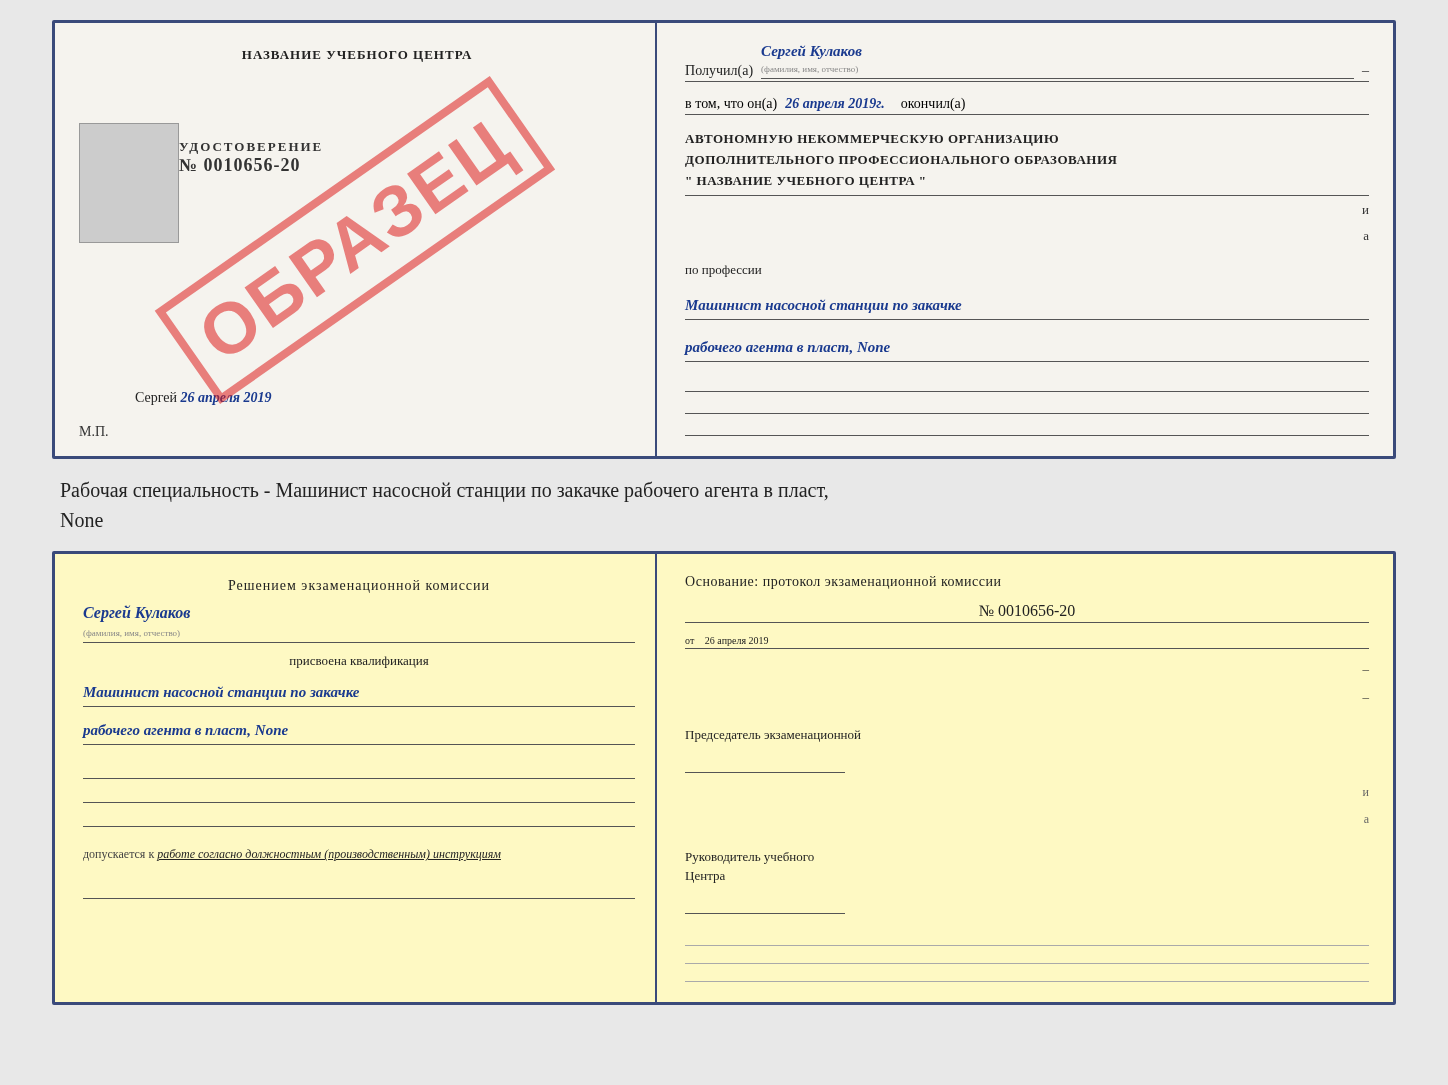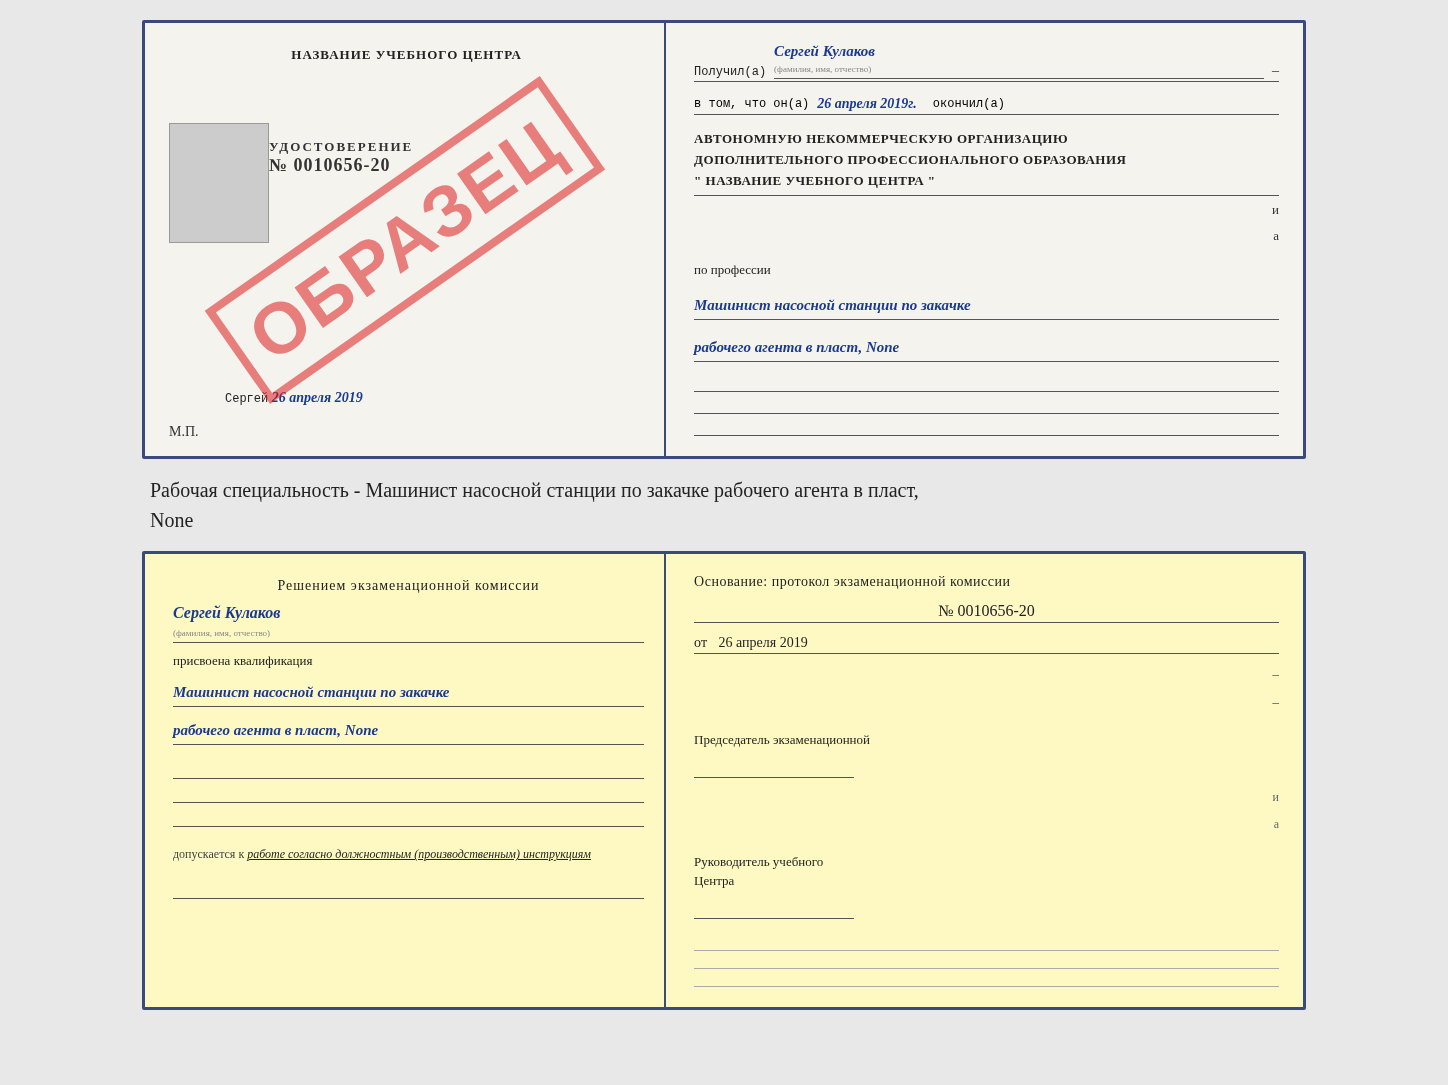"НАЗВАНИЕ УЧЕБНОГО ЦЕНТРА" .document-container { width: 1164px -> 1344px }
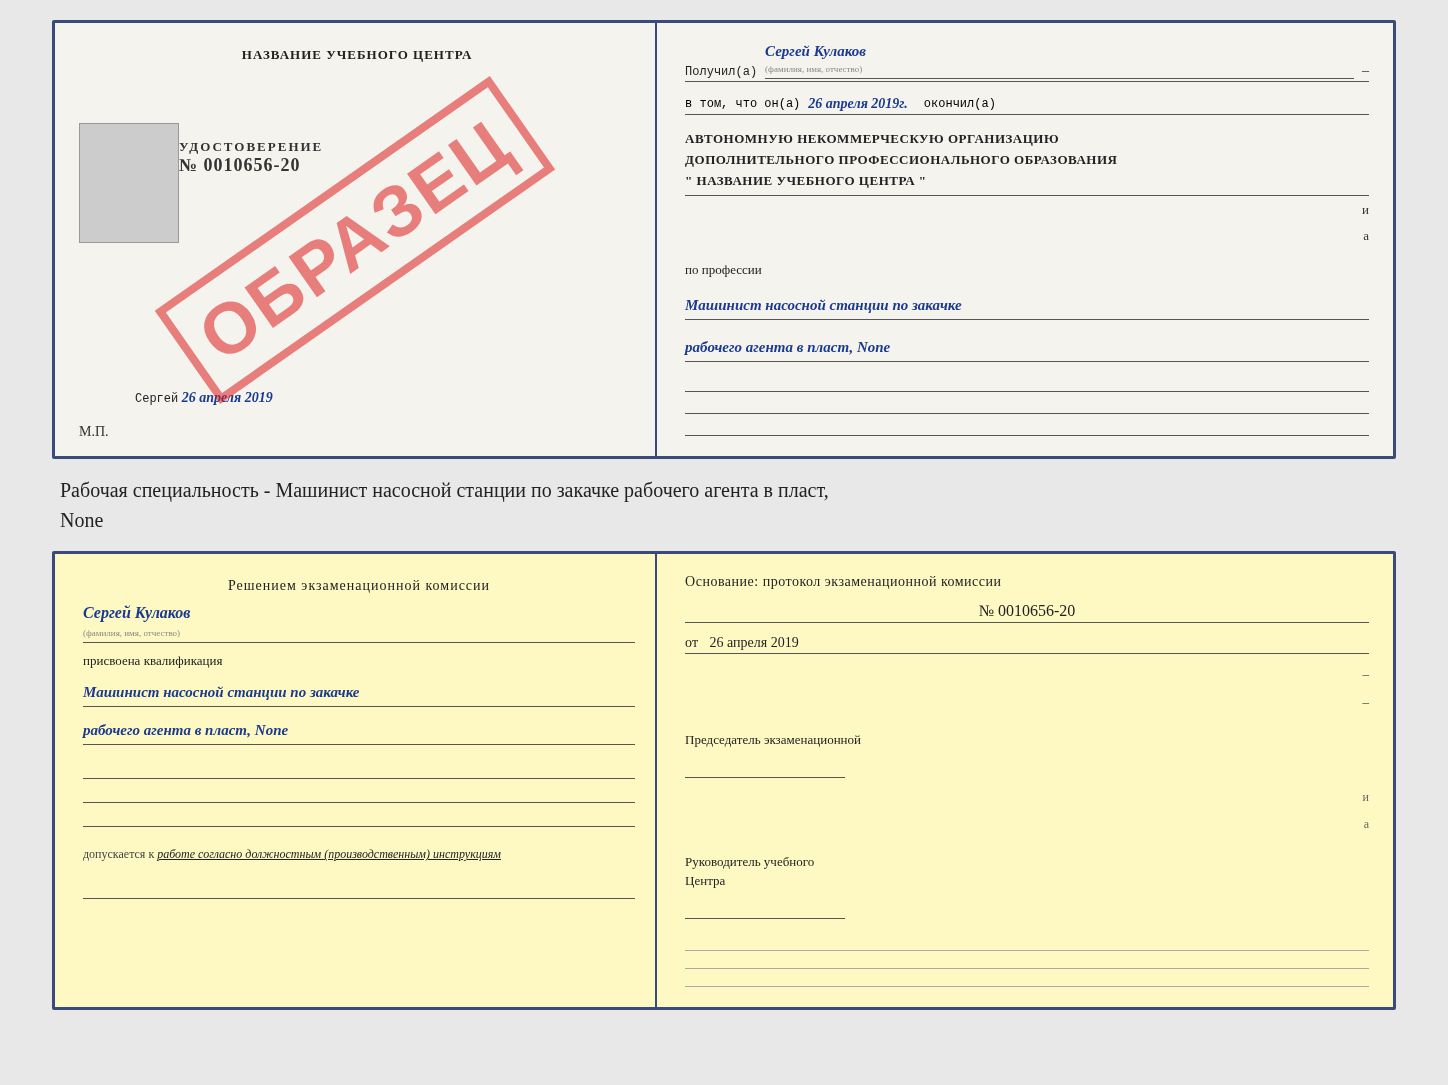"Получил(а)" .field-label { font-family: Liberation Mono, monospace -> none; font-size: 12px -> 14px }
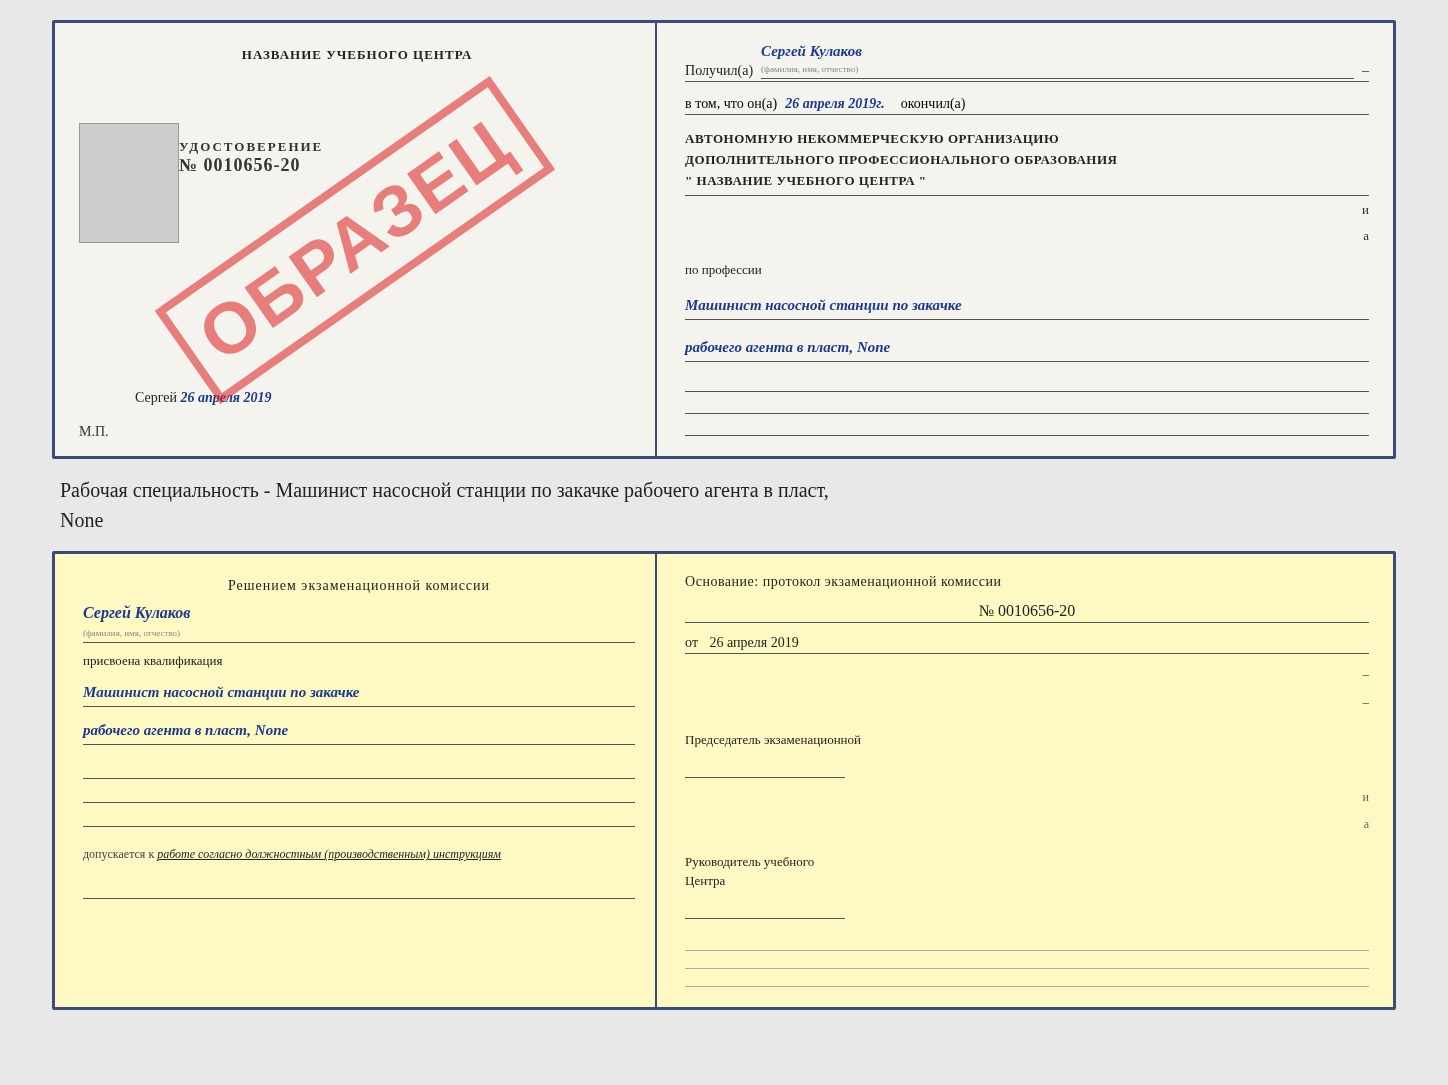"от 26 апреля 2019" .ot-date { font-size: 14px -> 10px }
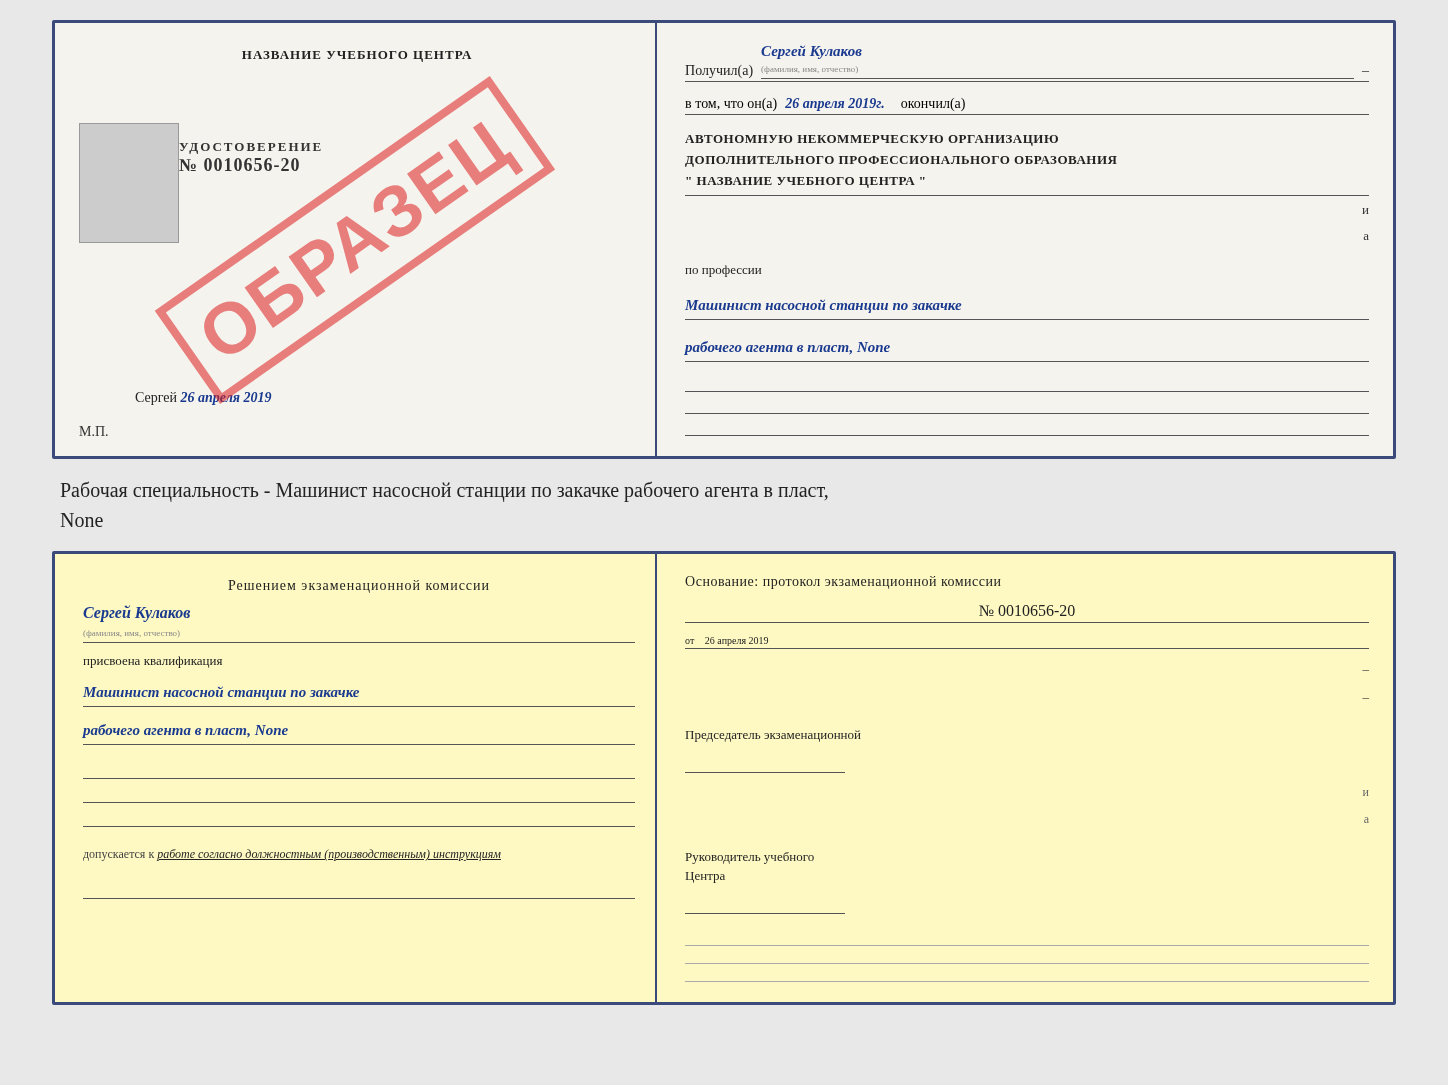"присвоена квалификация" .prisvoena { text-align: left -> center }
